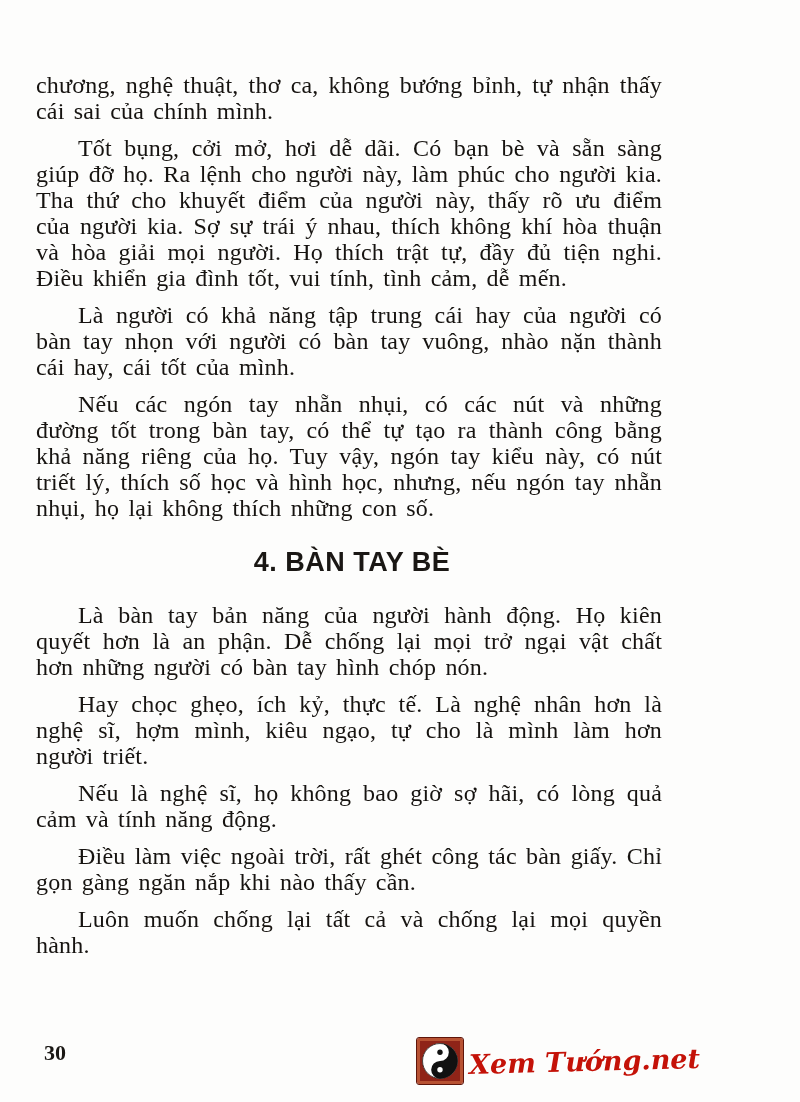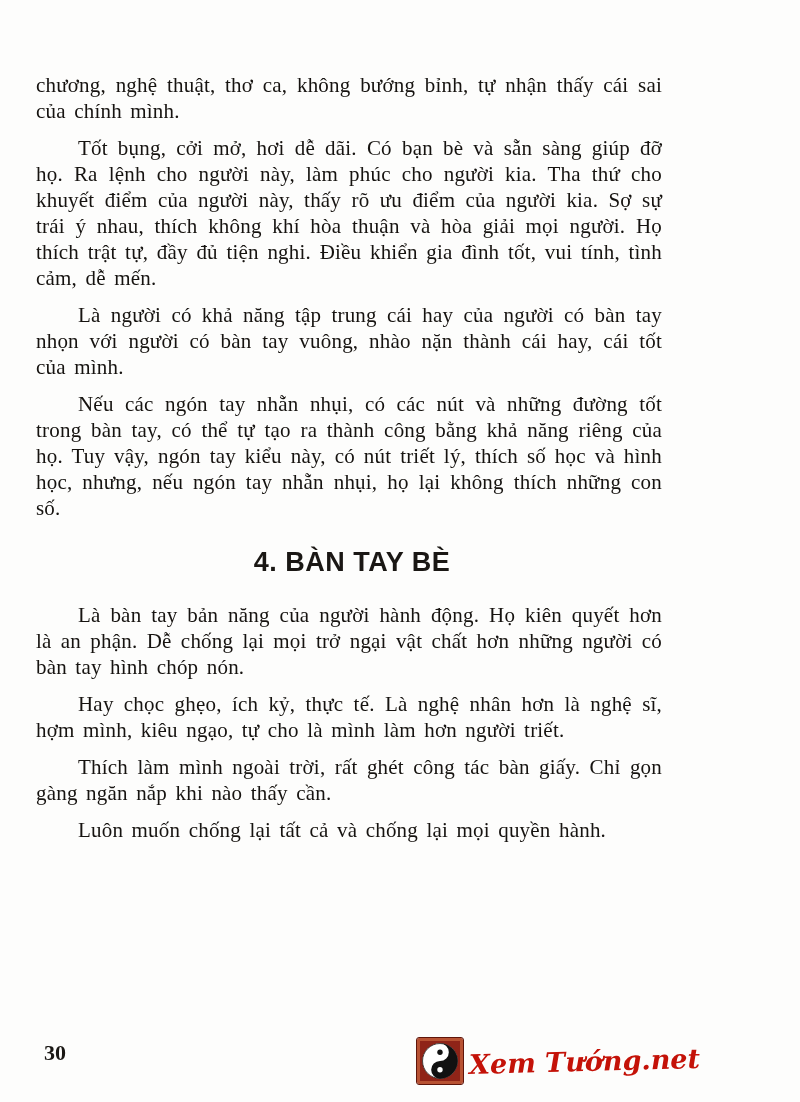"chương, nghệ thuật, thơ ca," .para { font-size: 21px -> 24px }
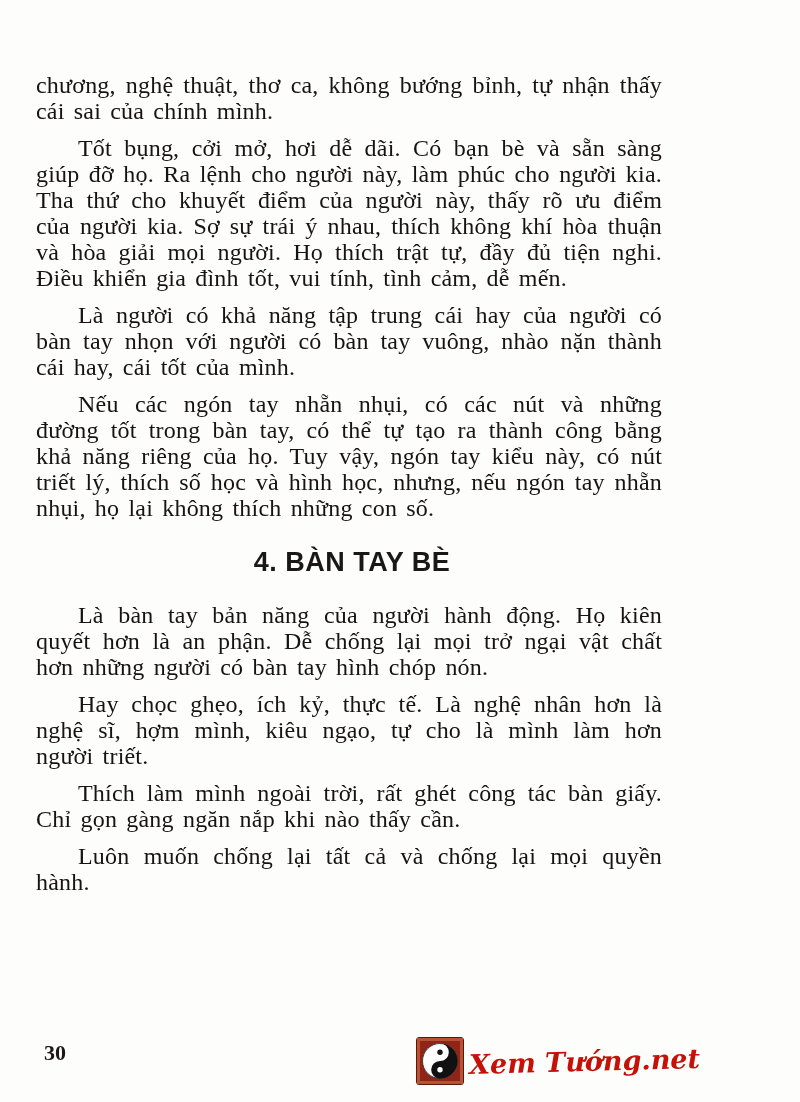"Nếu là nghệ sĩ, họ" p.para { html: none -> <p>Nếu là nghệ sĩ, họ không bao giờ sợ hãi, có lòng quả cảm và tính năng động.</p> }
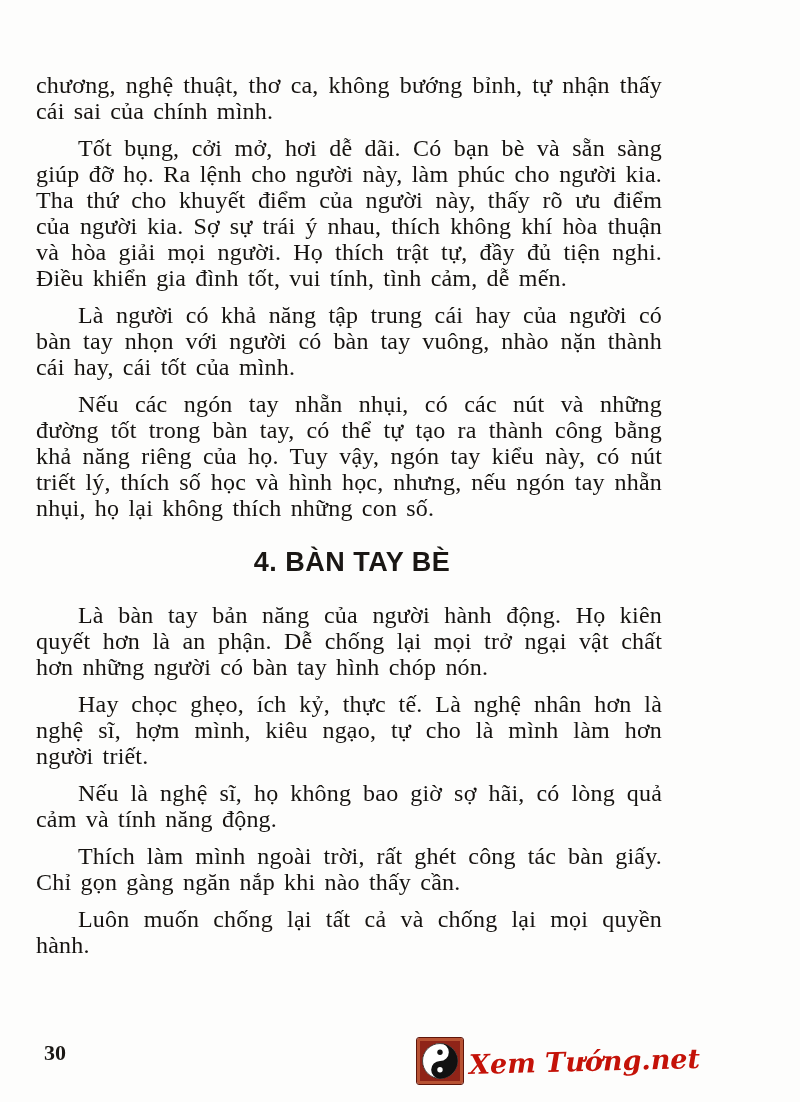"Thích làm mình ngoài trời," p.para { text: Thích làm mình -> Điều làm việc }
